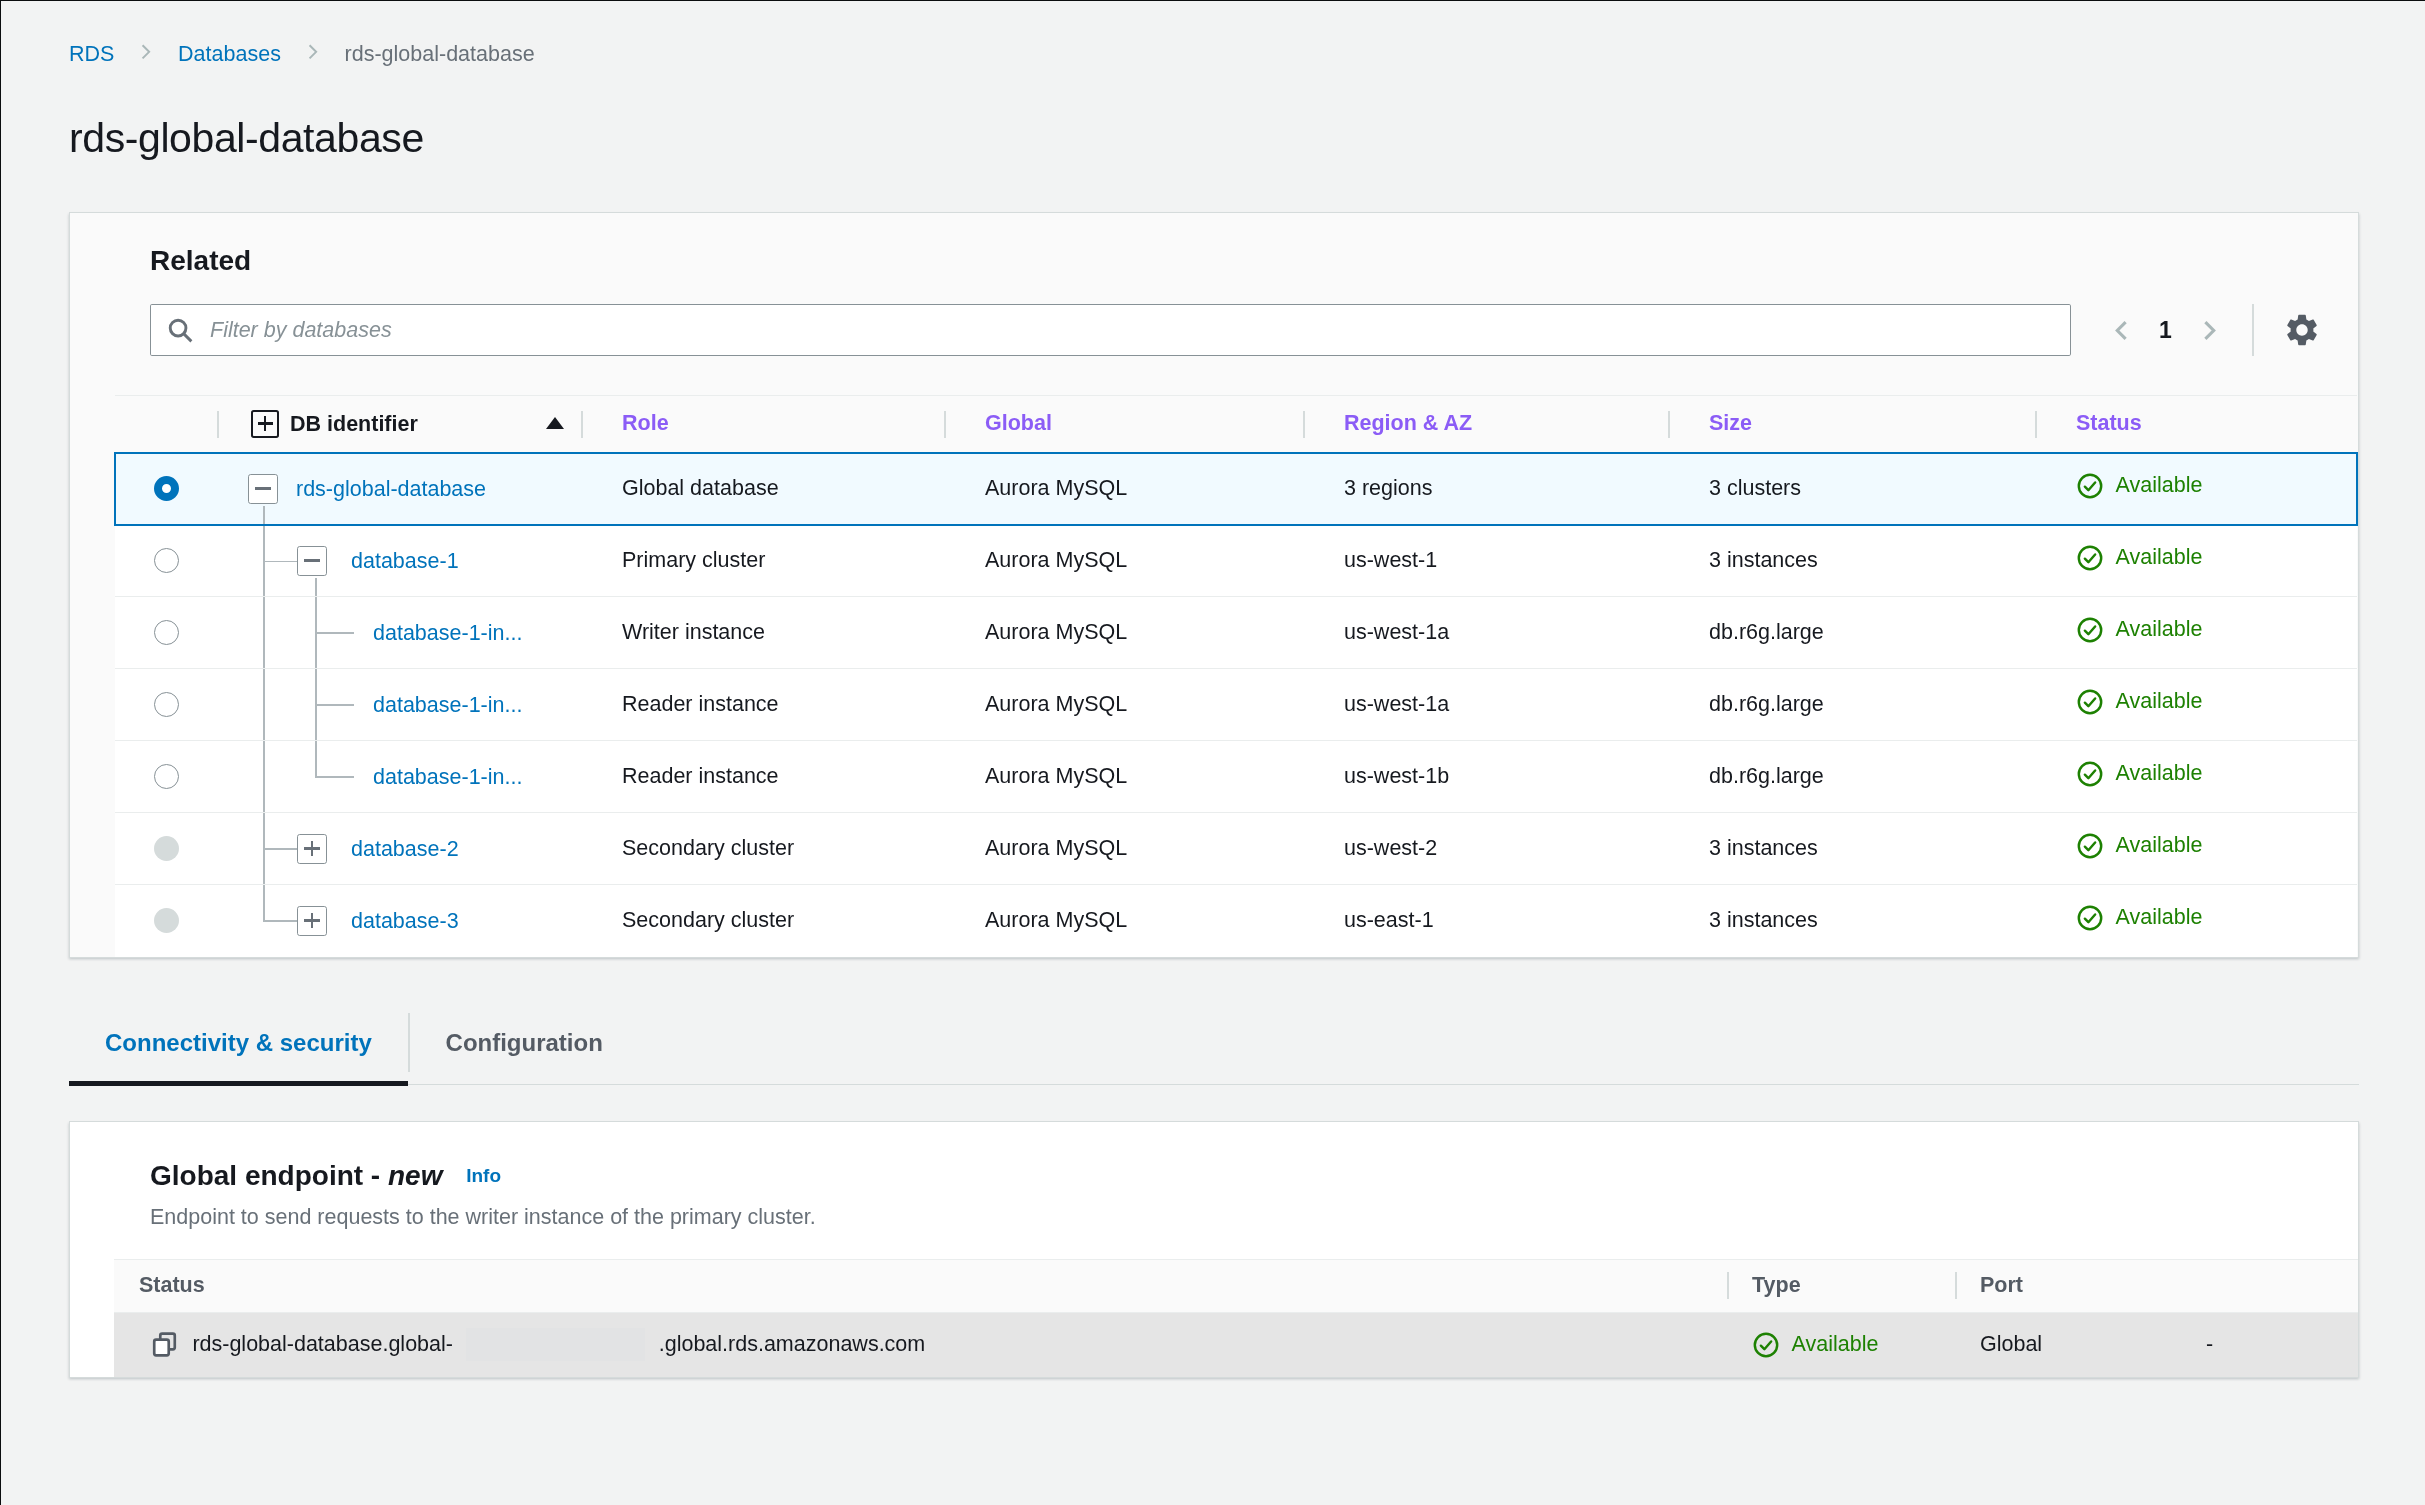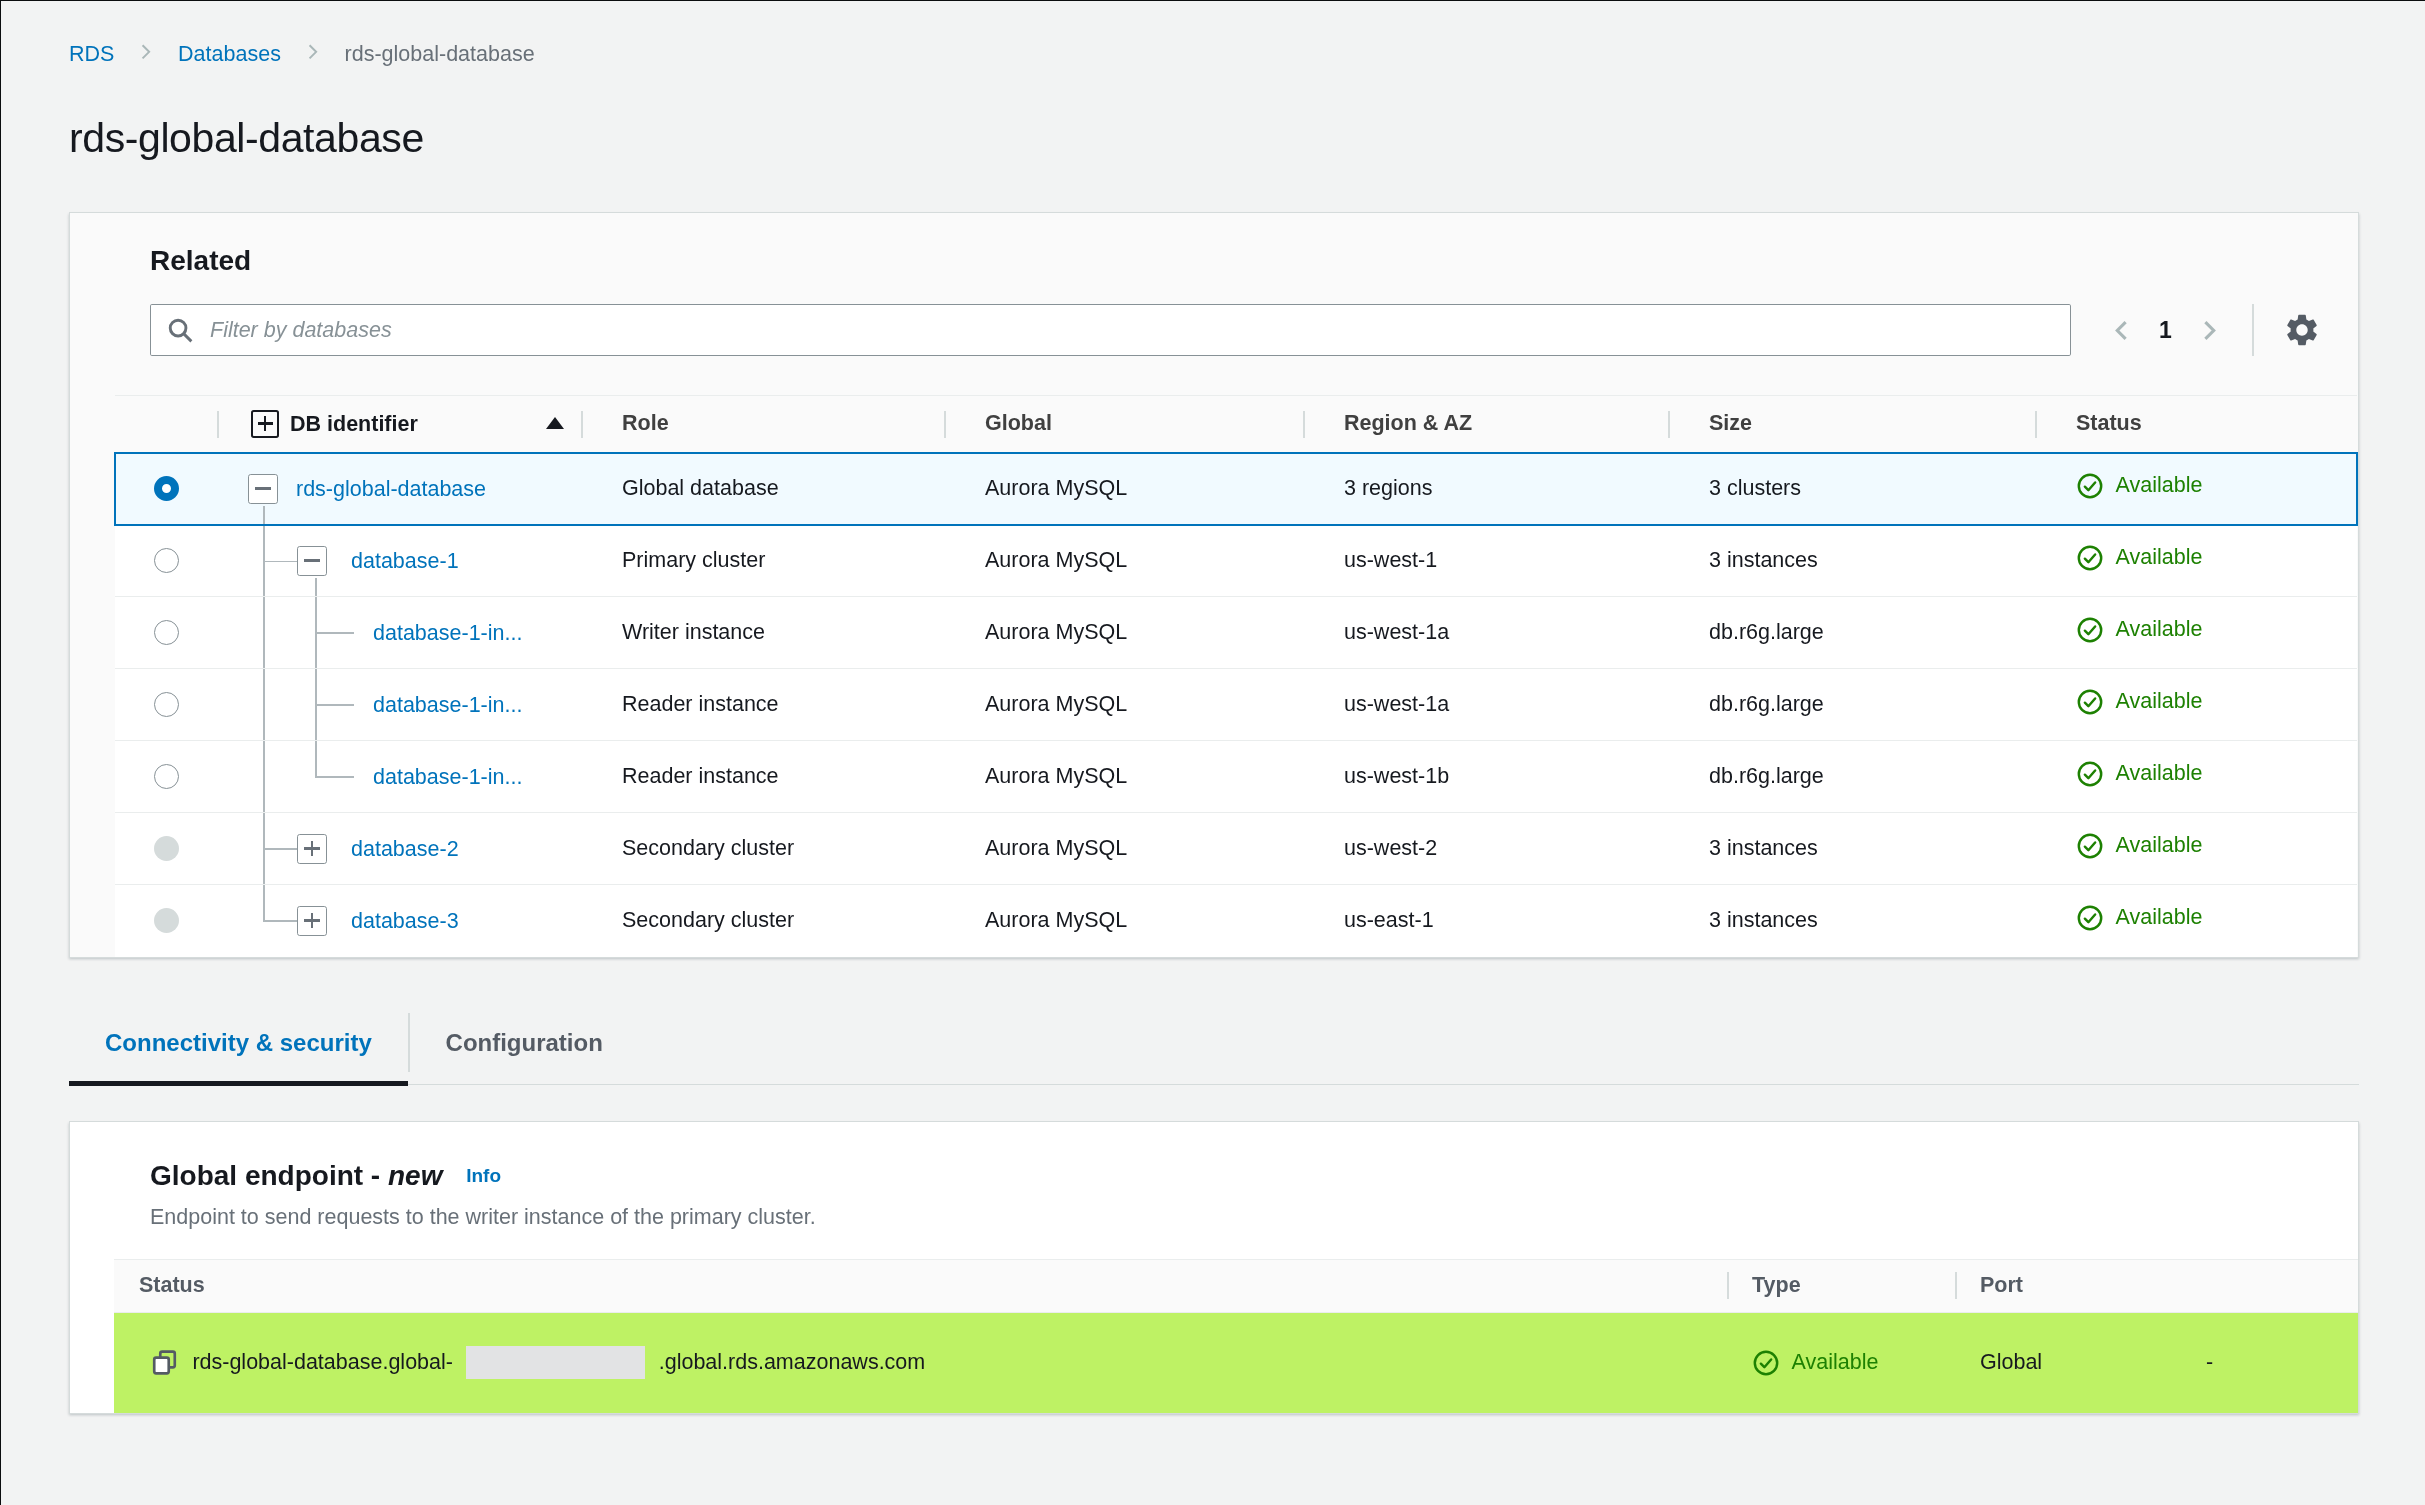"Role" .db-table thead th { color: #404040 -> #8b5cf6 }
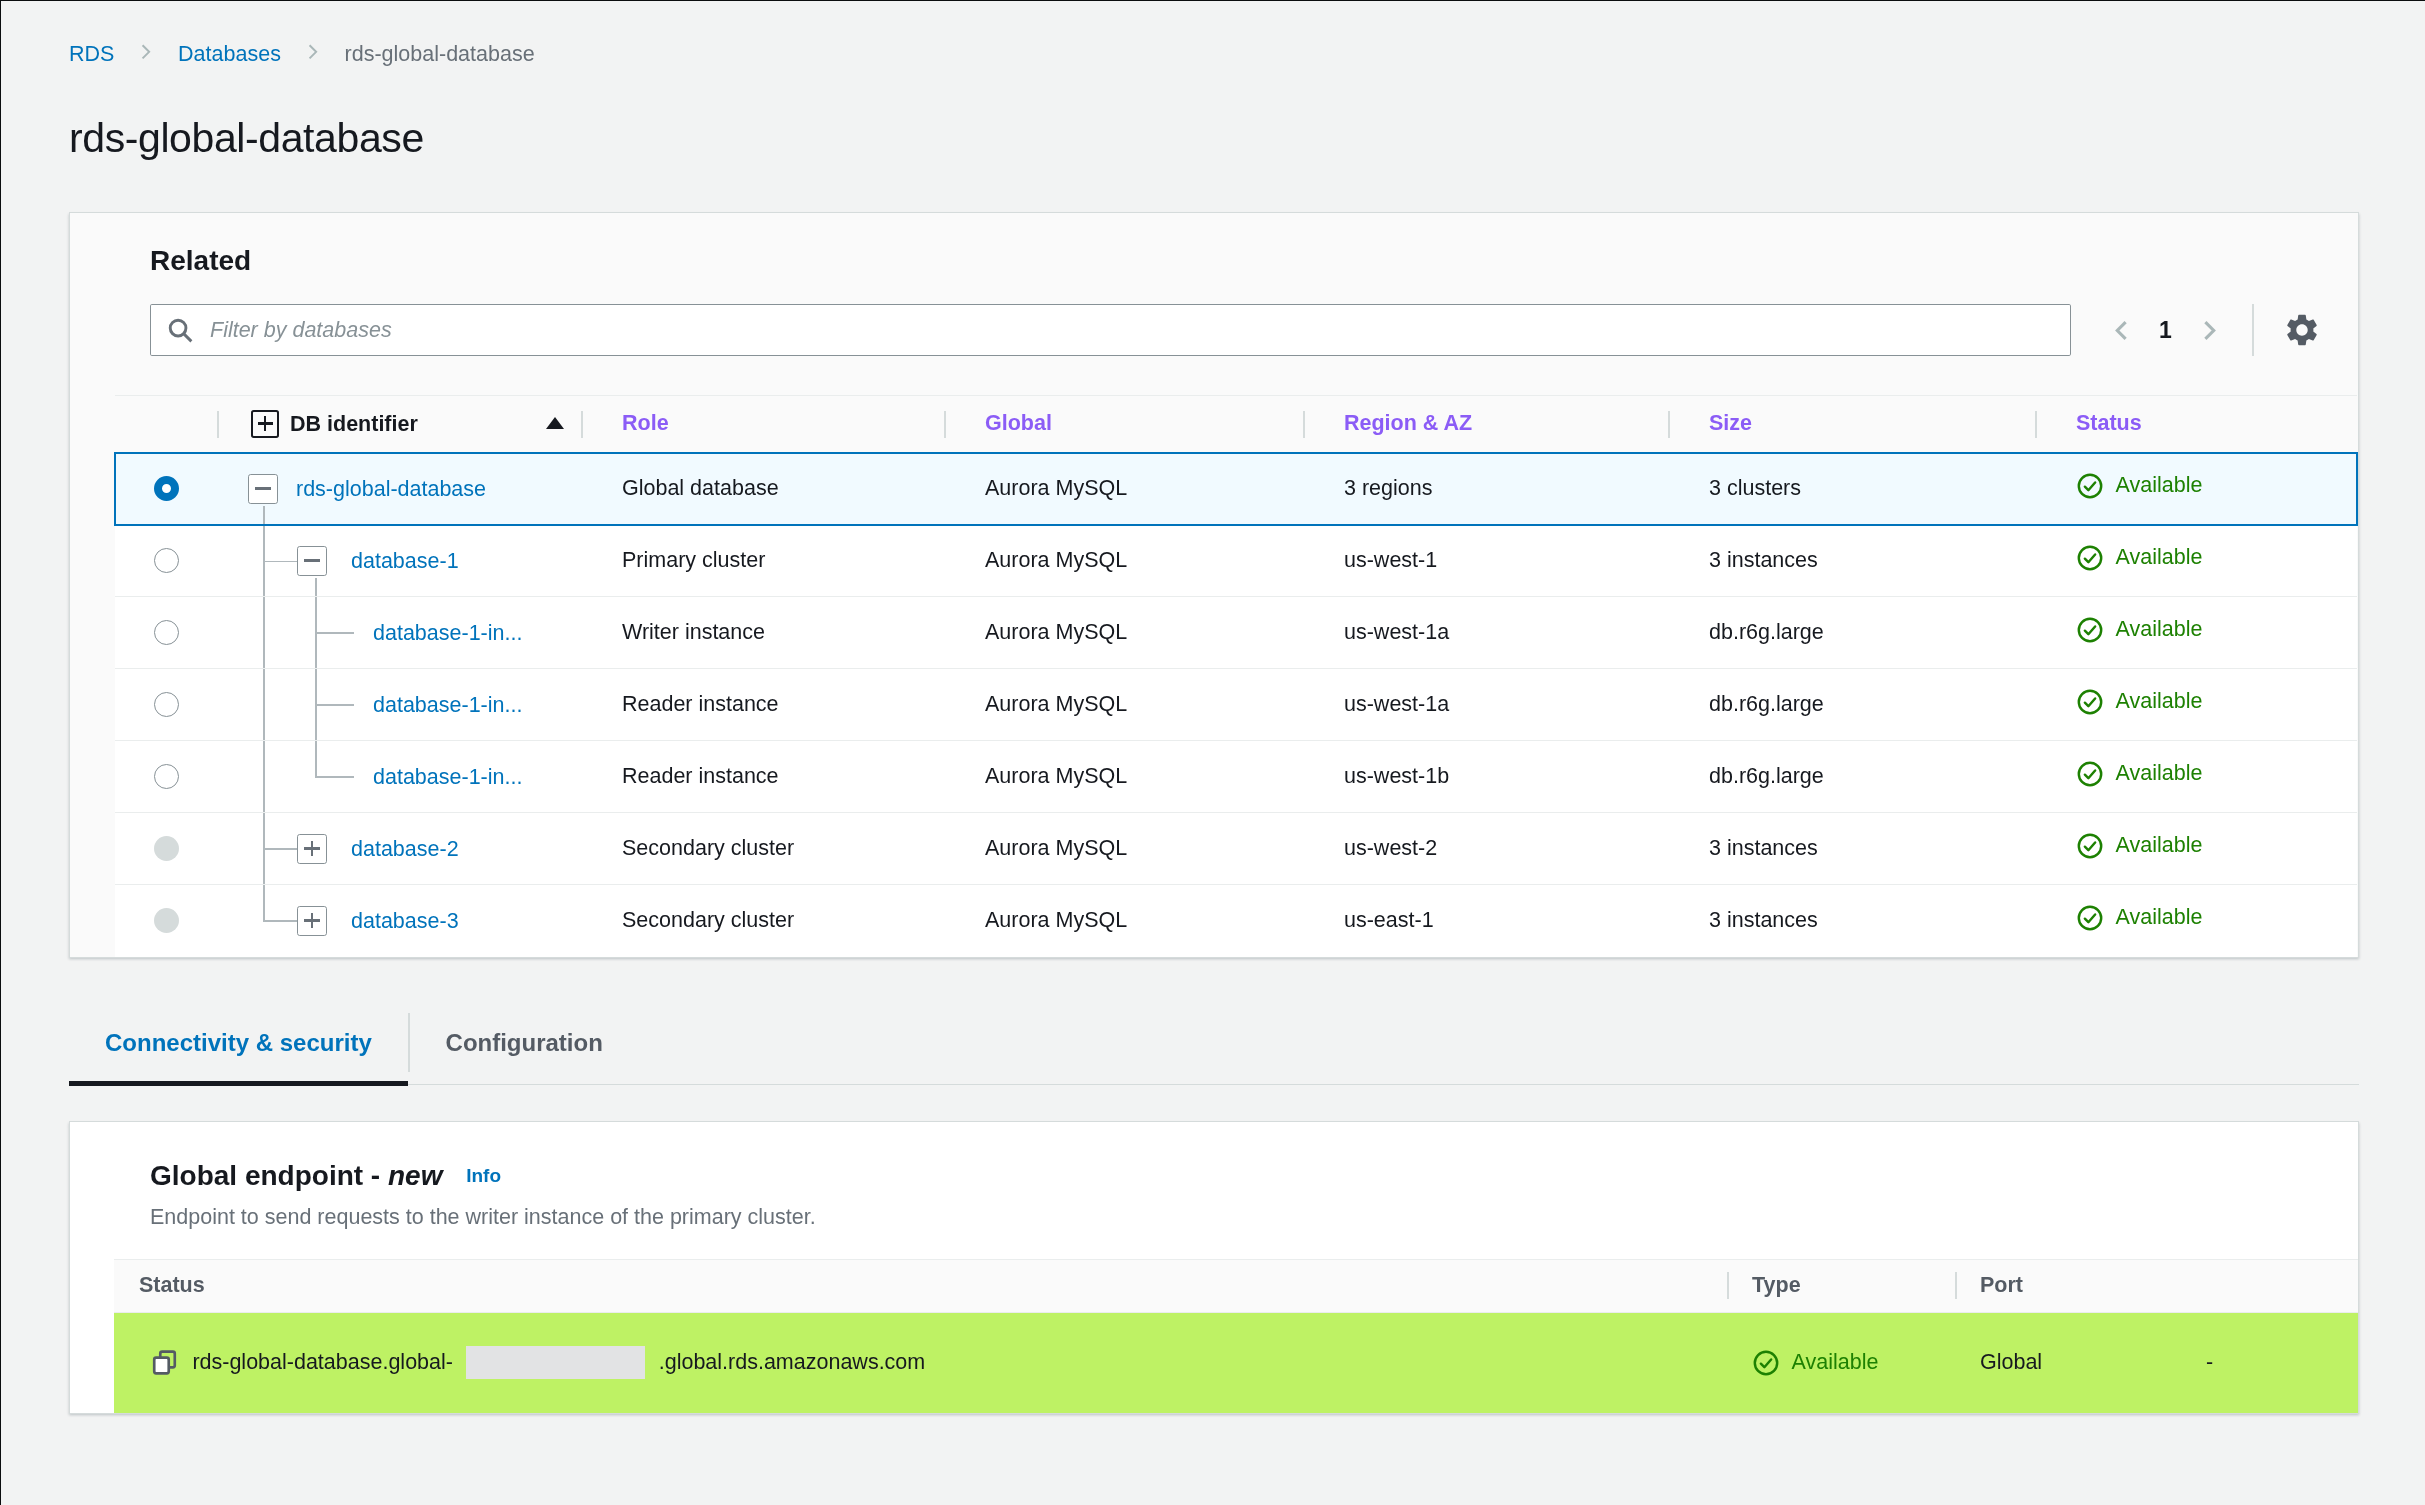"rds-global-database.global-" .ep-row .cell { background: #bef264 -> #e5e5e5; height: 100px -> 64px }
